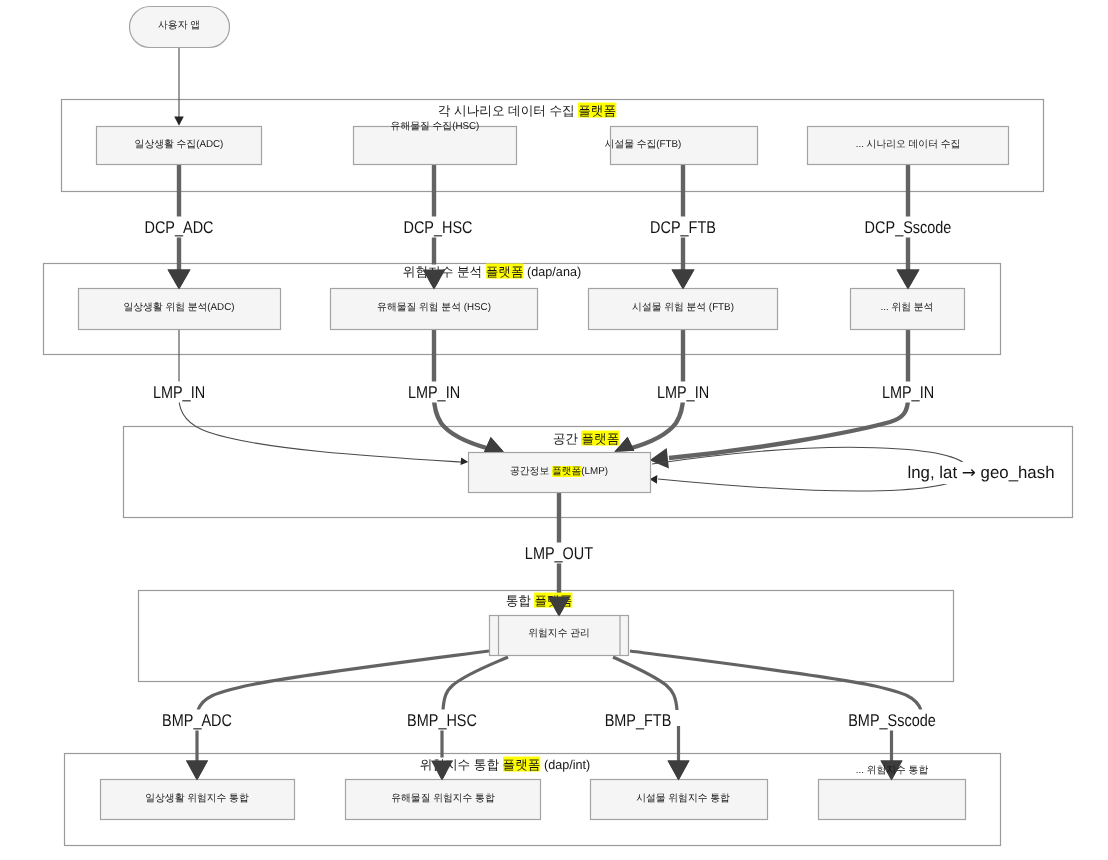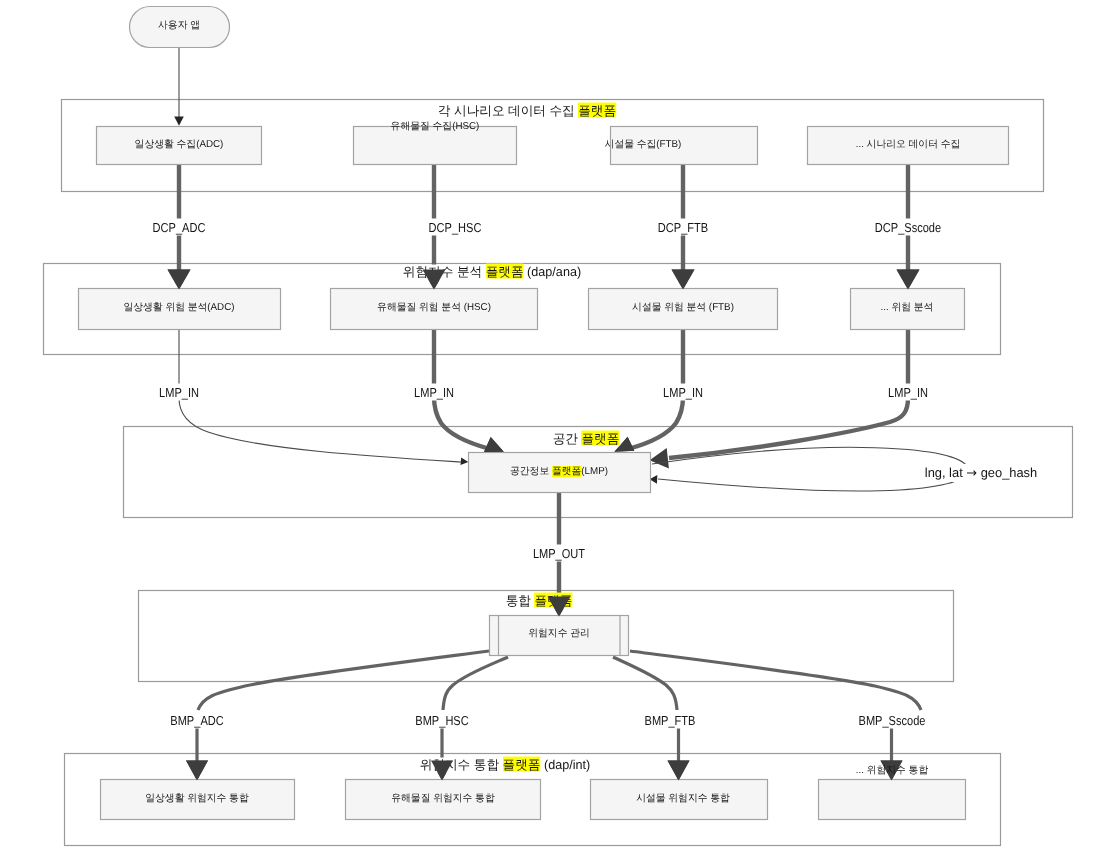"DCP_ADC" .edgelabel { font-size: 13px -> 17px }
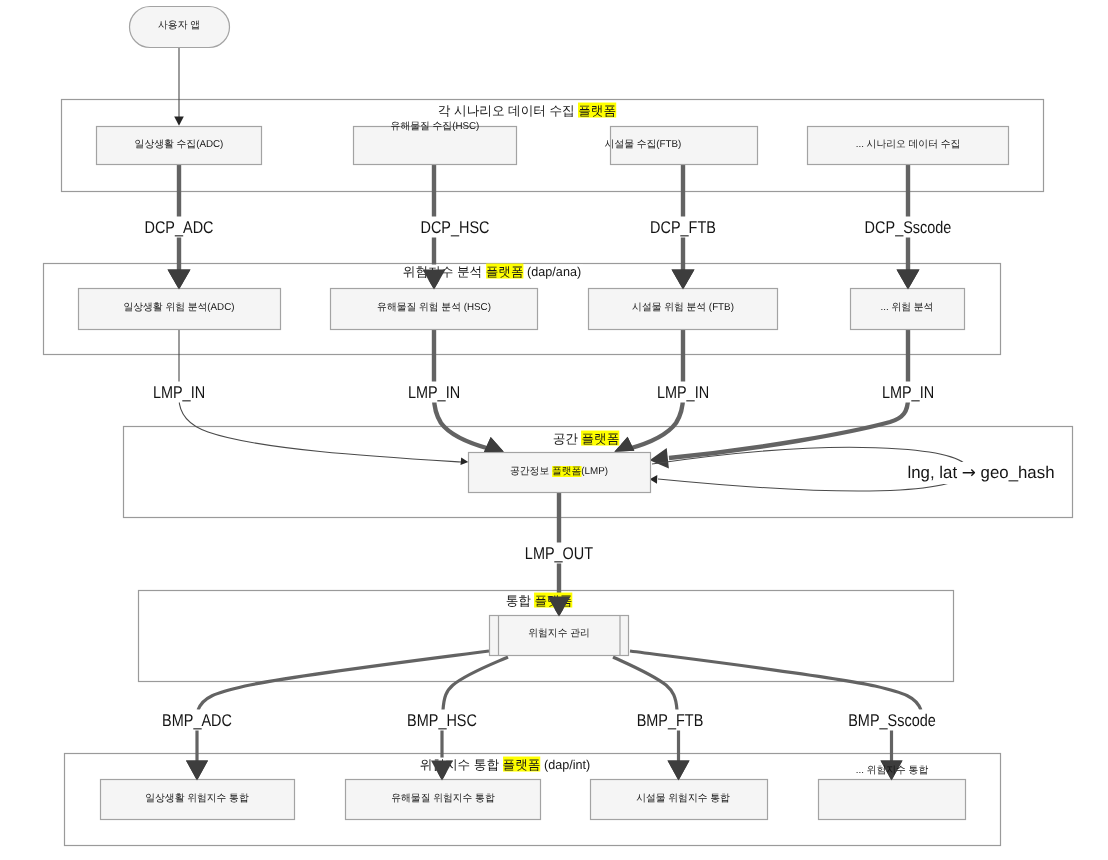"DCP_HSC" div.lbl { left: 455px -> 438px }
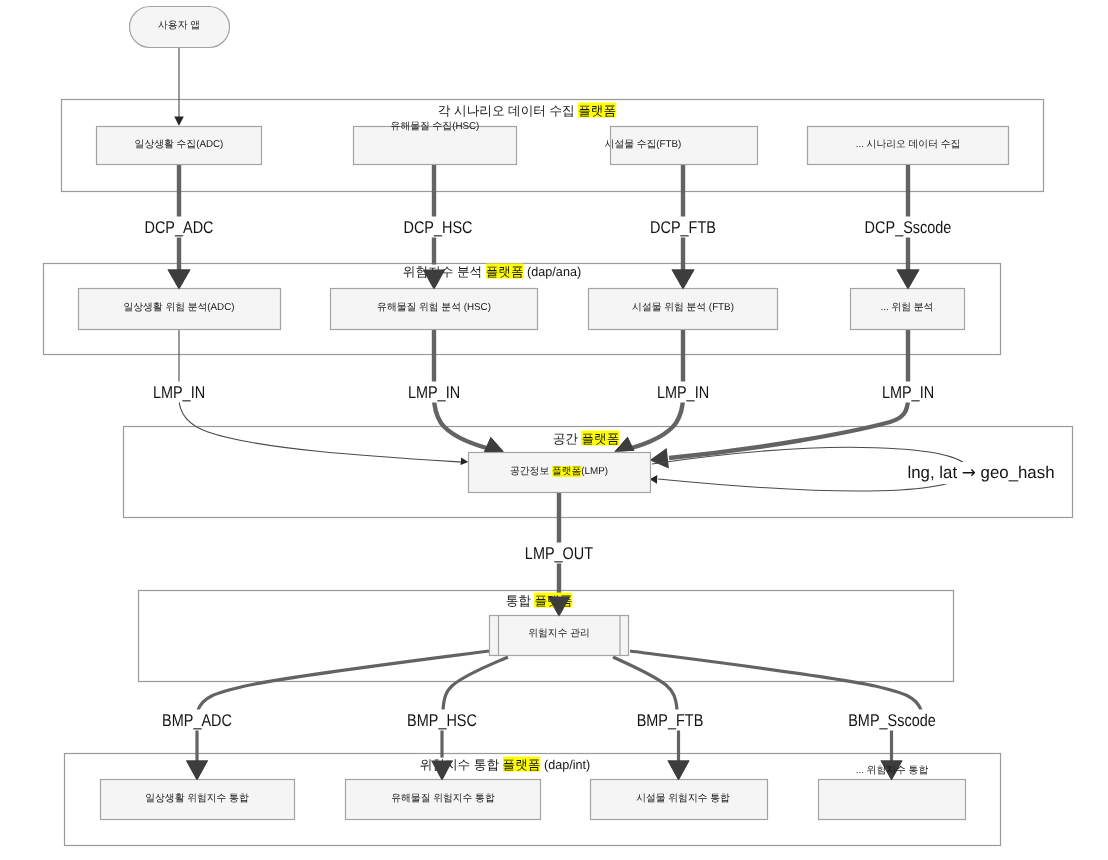"BMP_FTB" div.lbl { left: 670px -> 638px }
